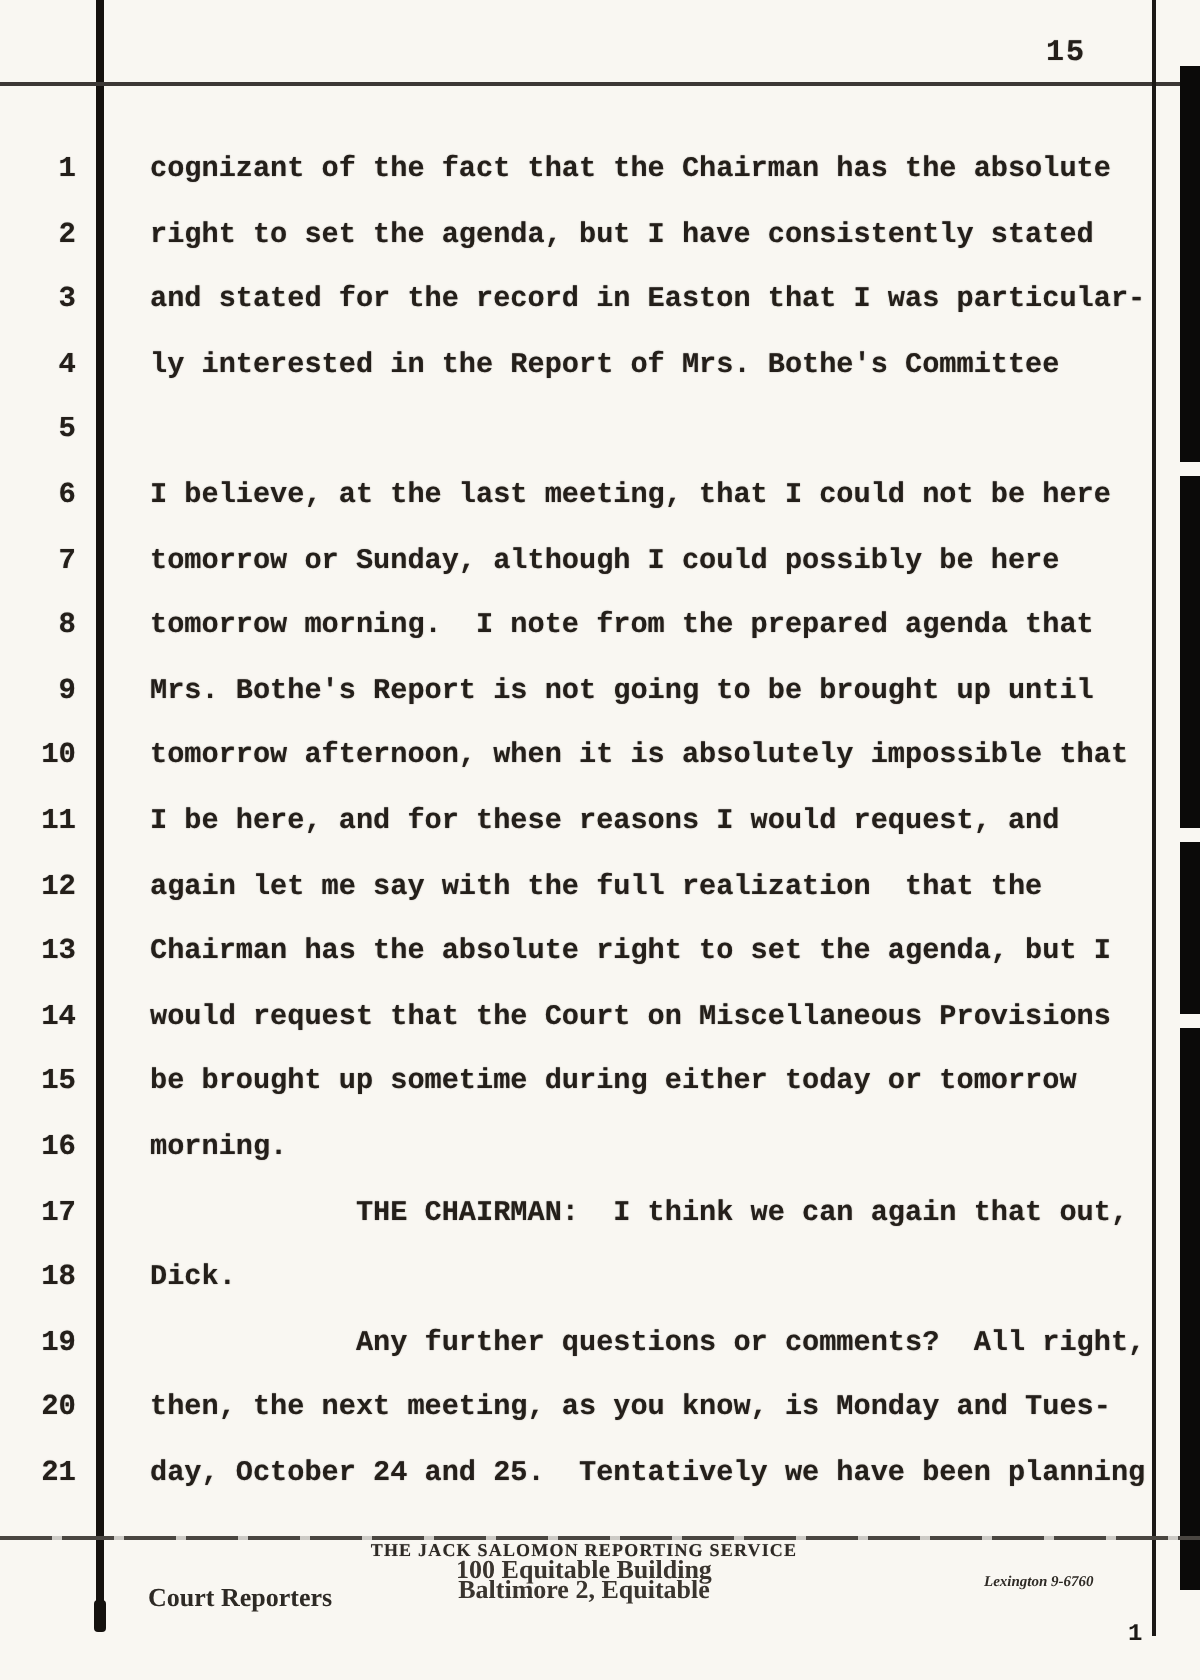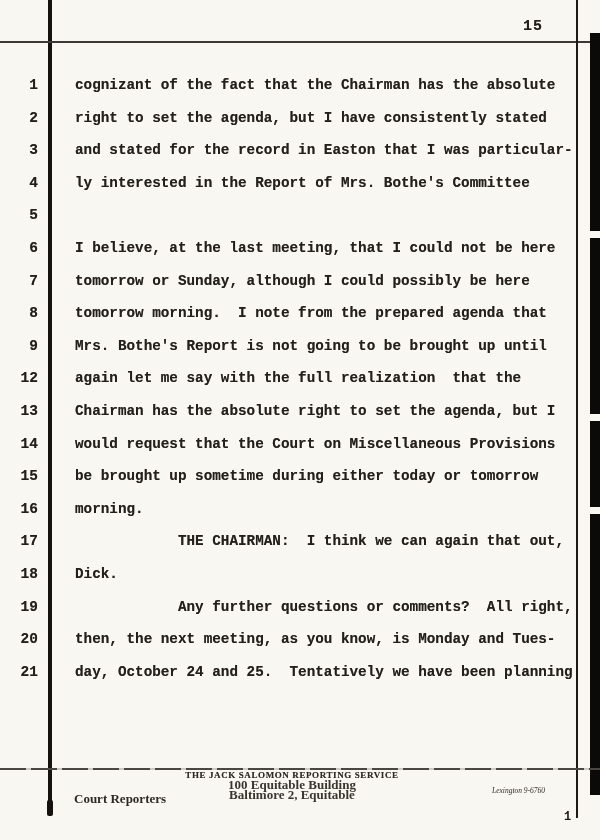"10" div.t-line { html: none -> <div> <span>10</span> <span>tomorrow afternoon, when it is absolutely impossible that</span> </div> }
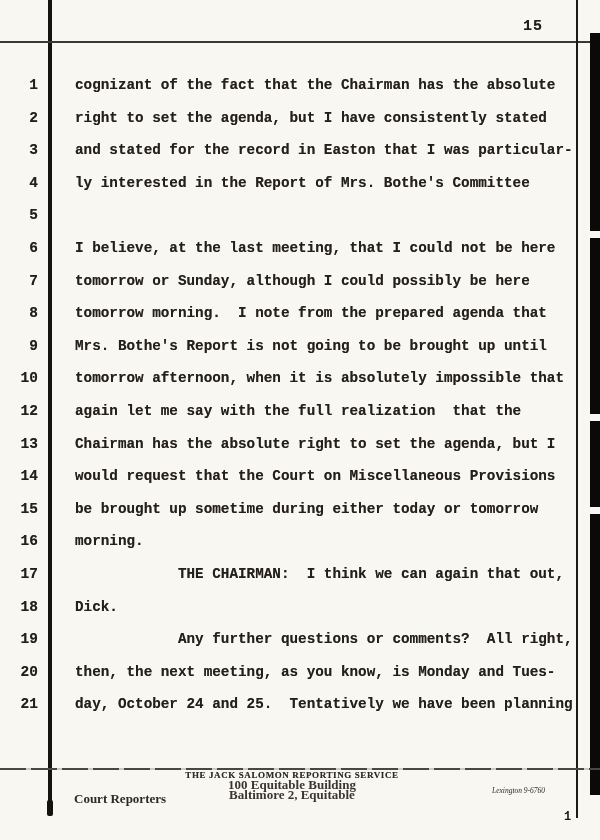"11" div.t-line { html: none -> <div> <span>11</span> <span>I be here, and for these reasons I would request, and</span> </div> }
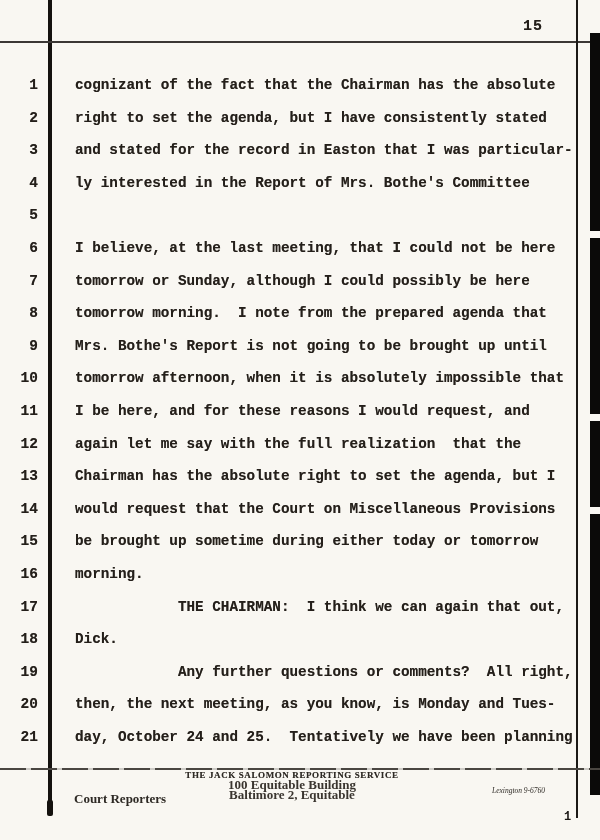"Lexington 9-6760" .footer-right { font-weight: normal -> bold }
